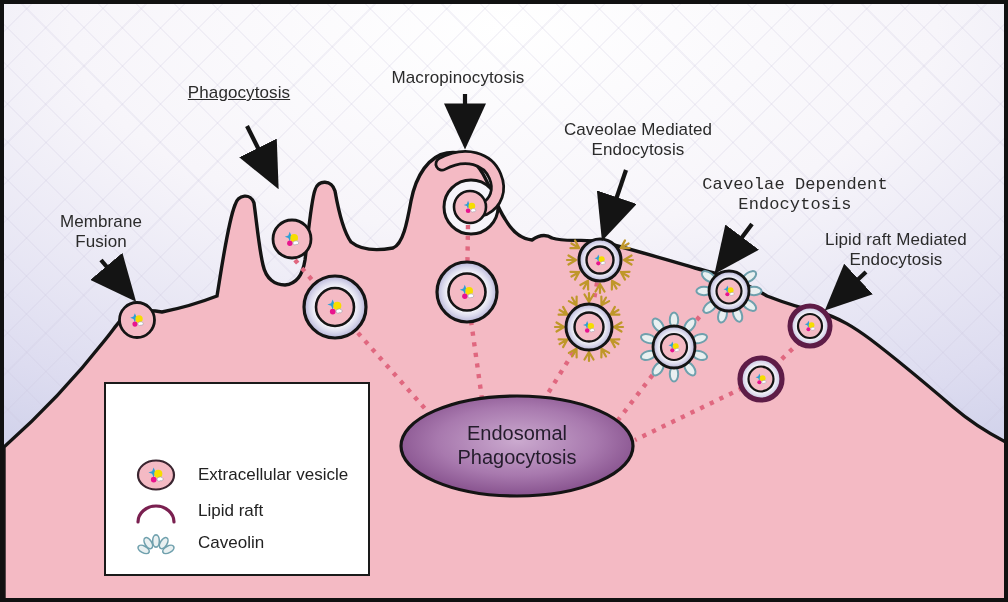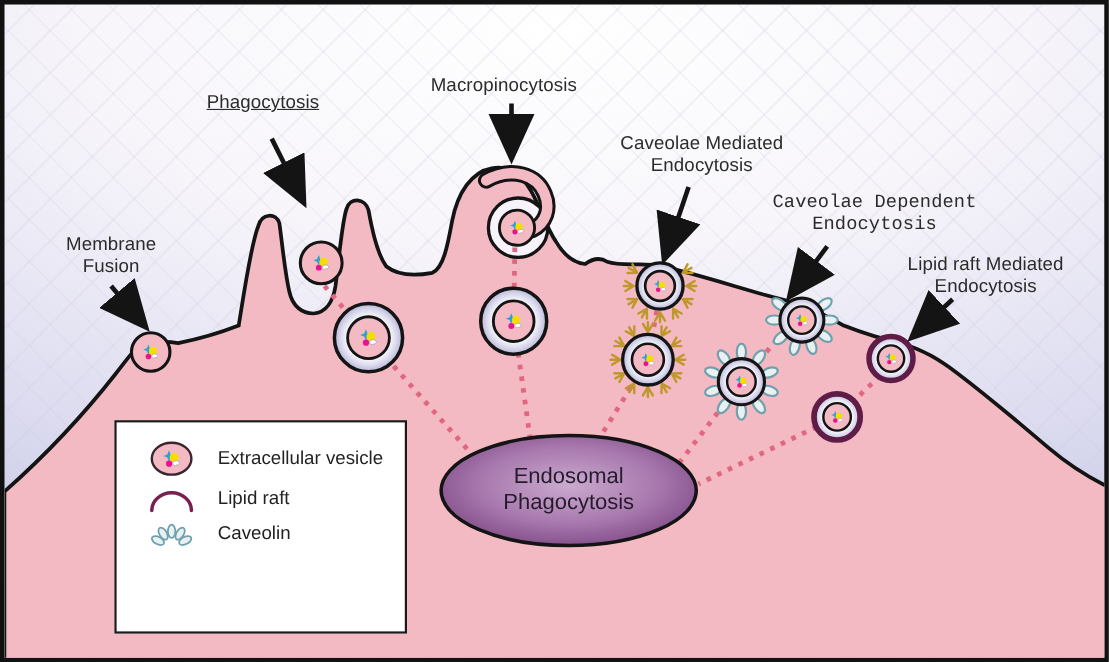"Extracellular vesicle" #legend { justify-content: flex-start -> flex-end }
